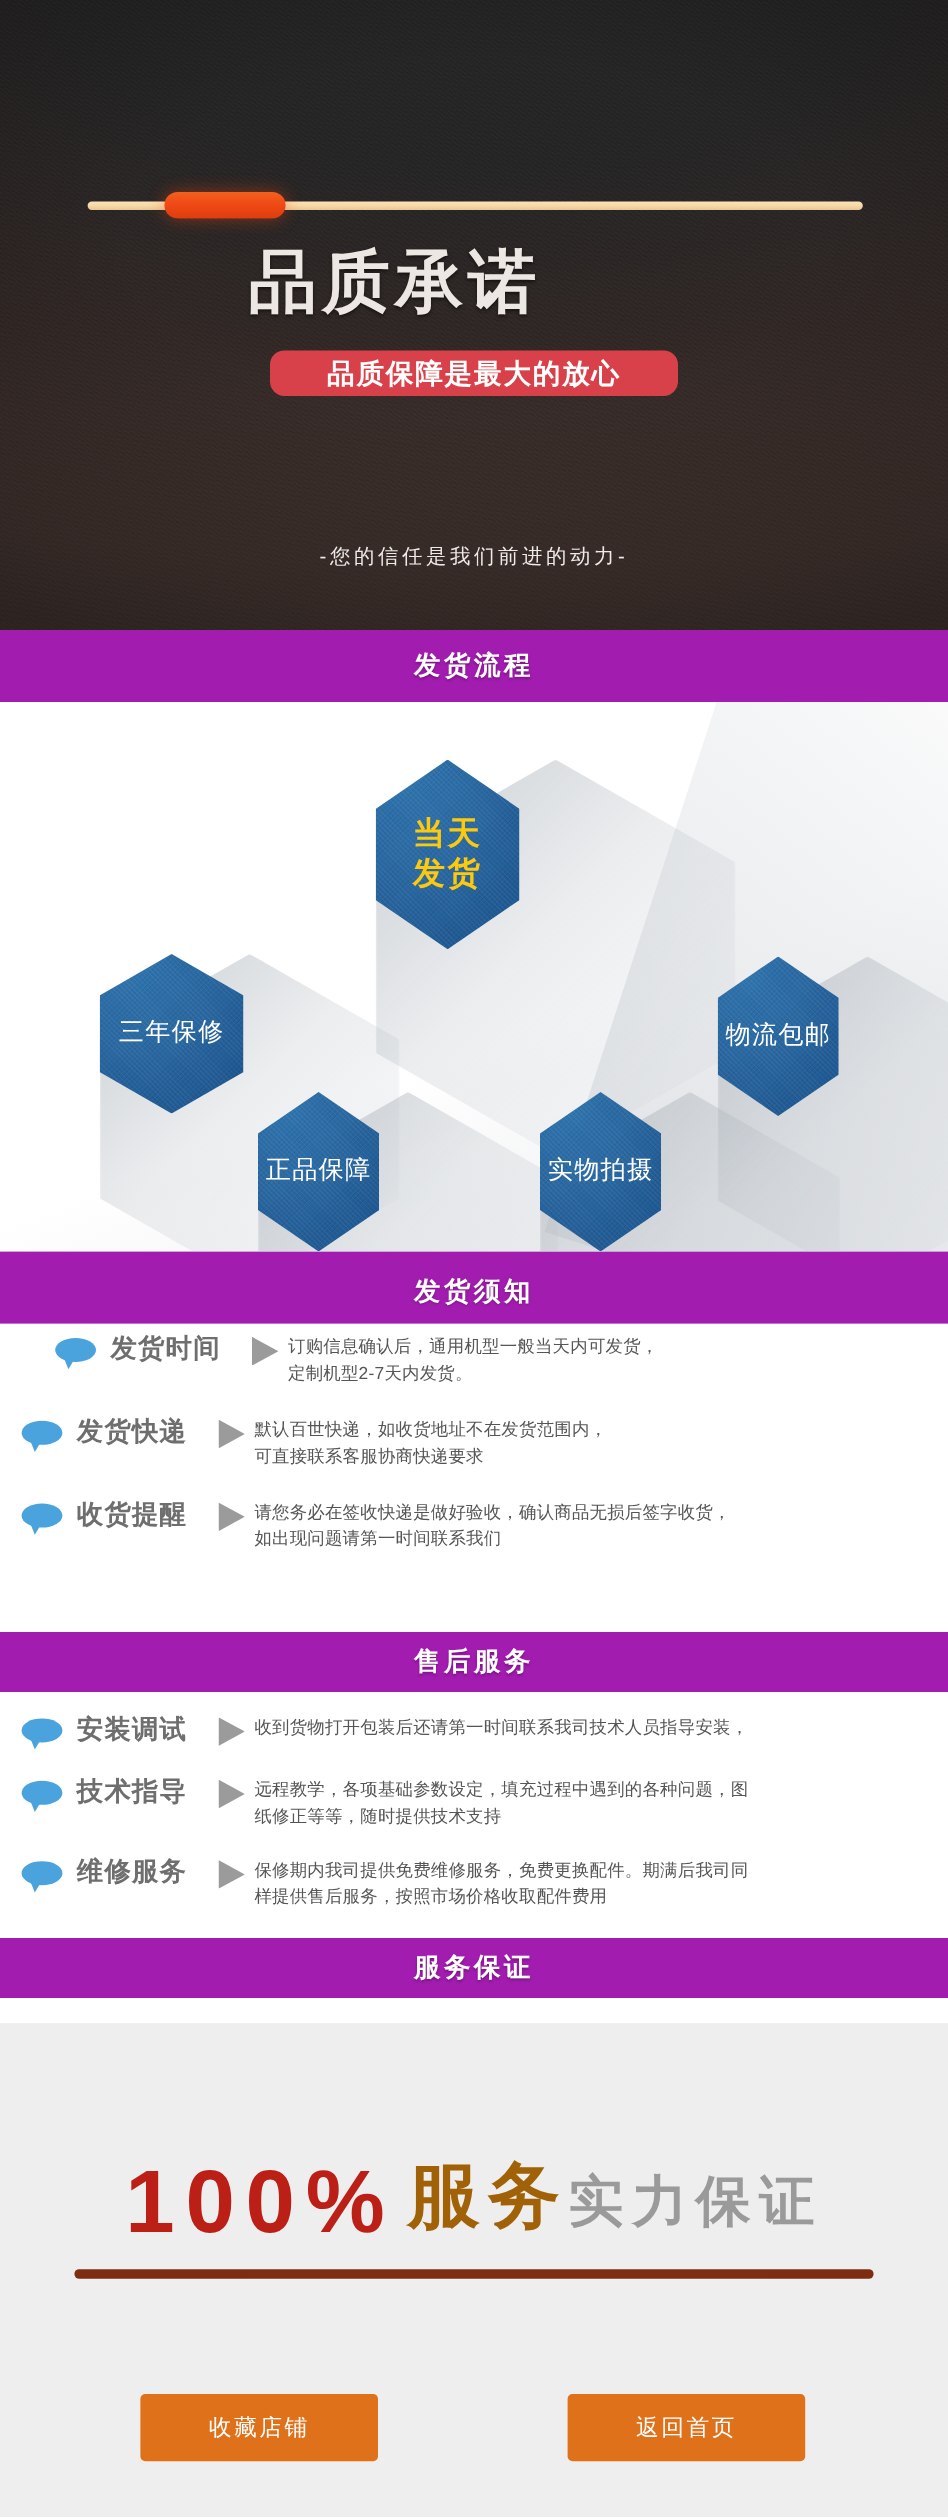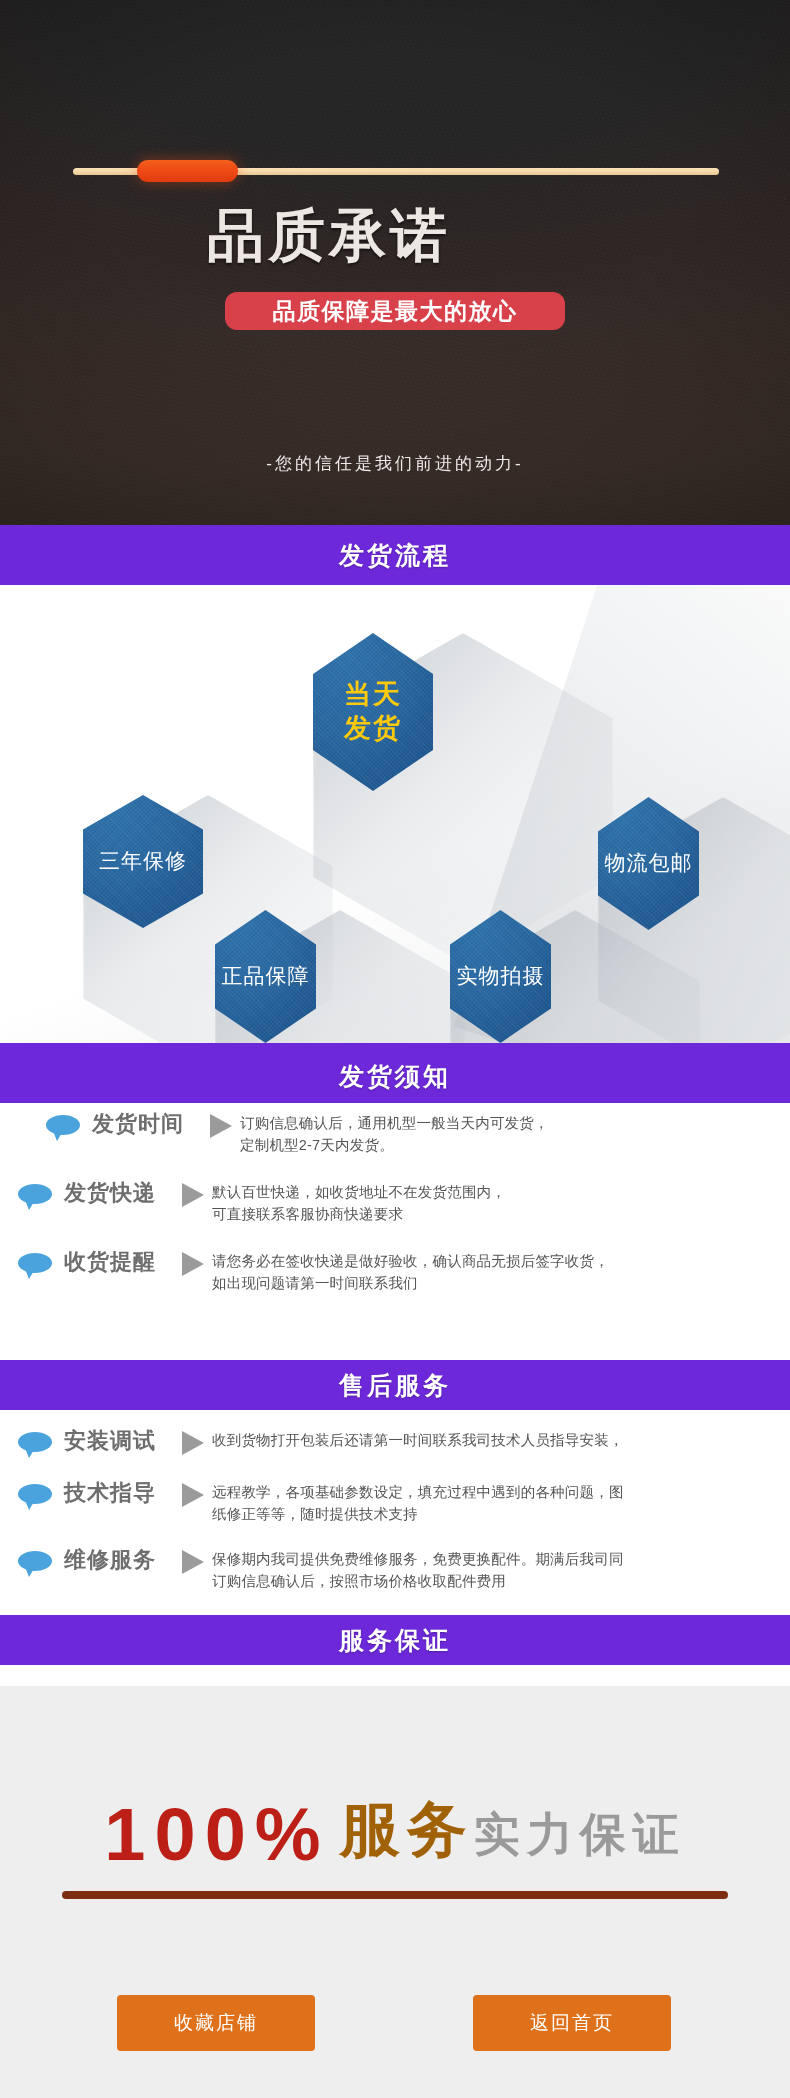"发货流程" .blueband { background: #6d28d9 -> #a21caf; font-size: 25px -> 22px }
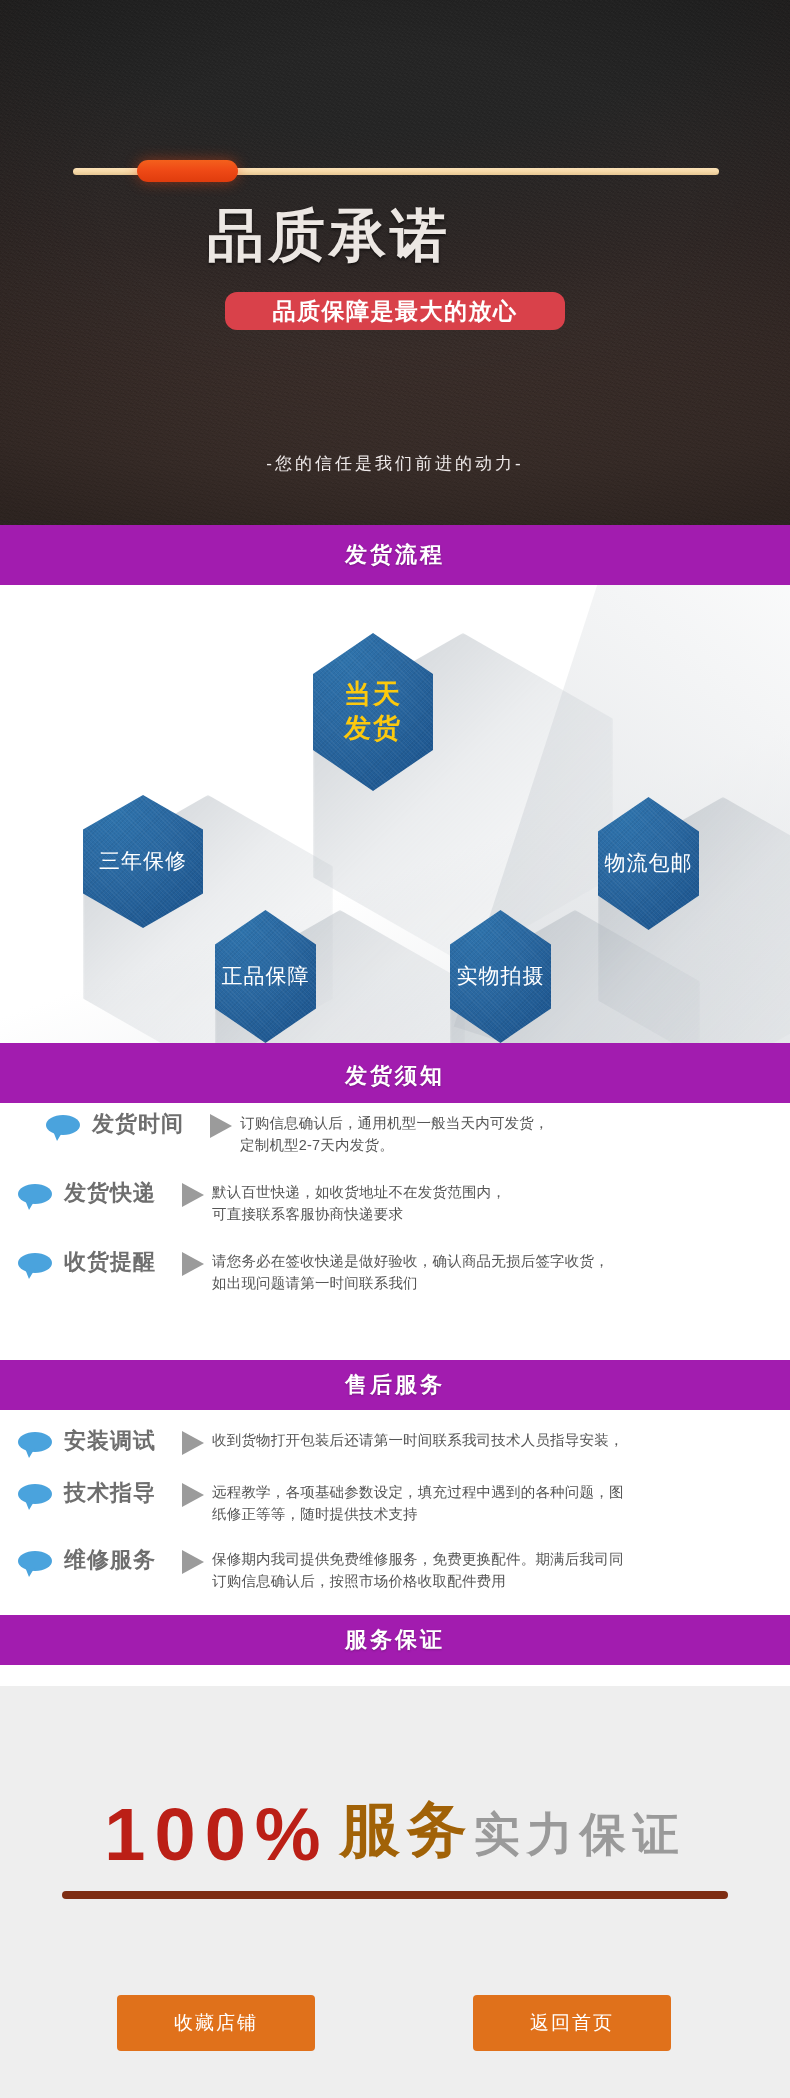"订购信息确认后，按照市场价格收取配件费用" span.ln { text: 订购信息确认后 -> 样提供售后服务 }
